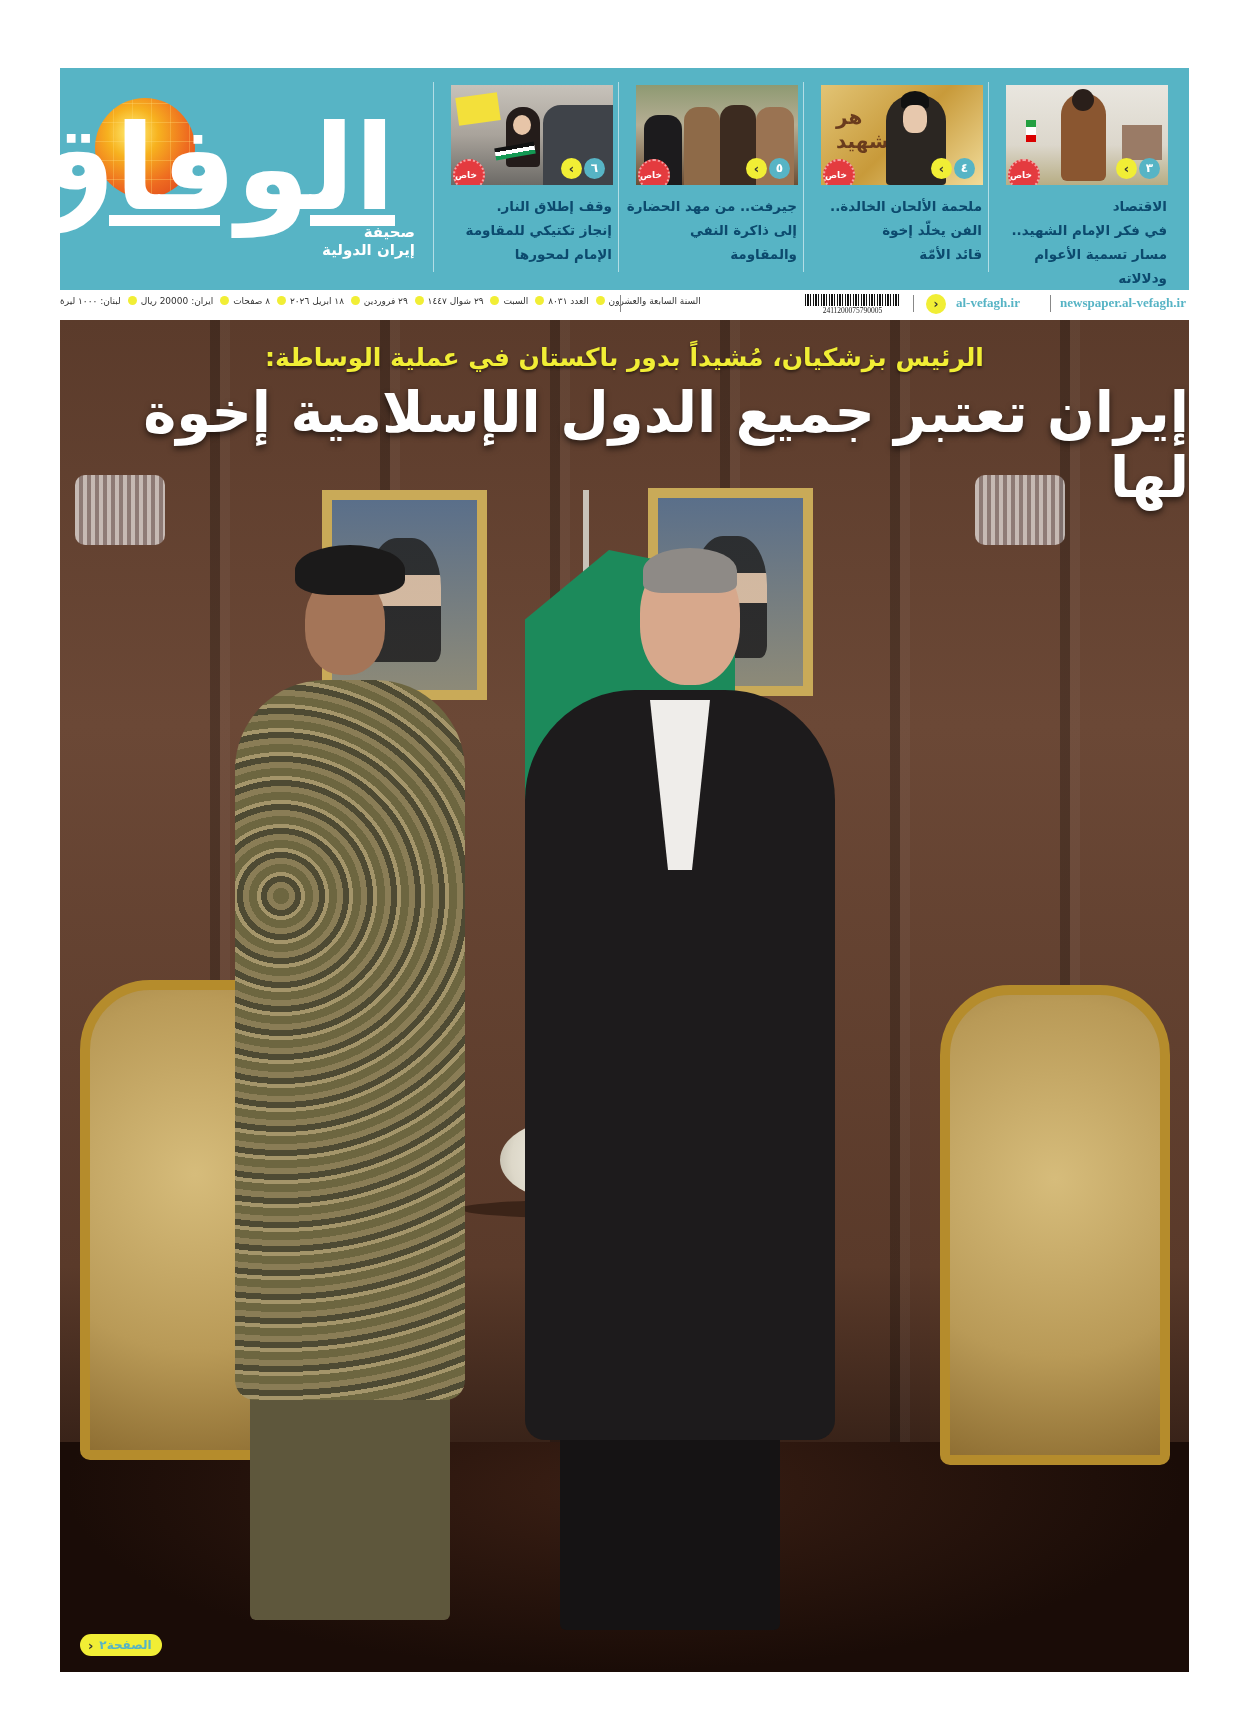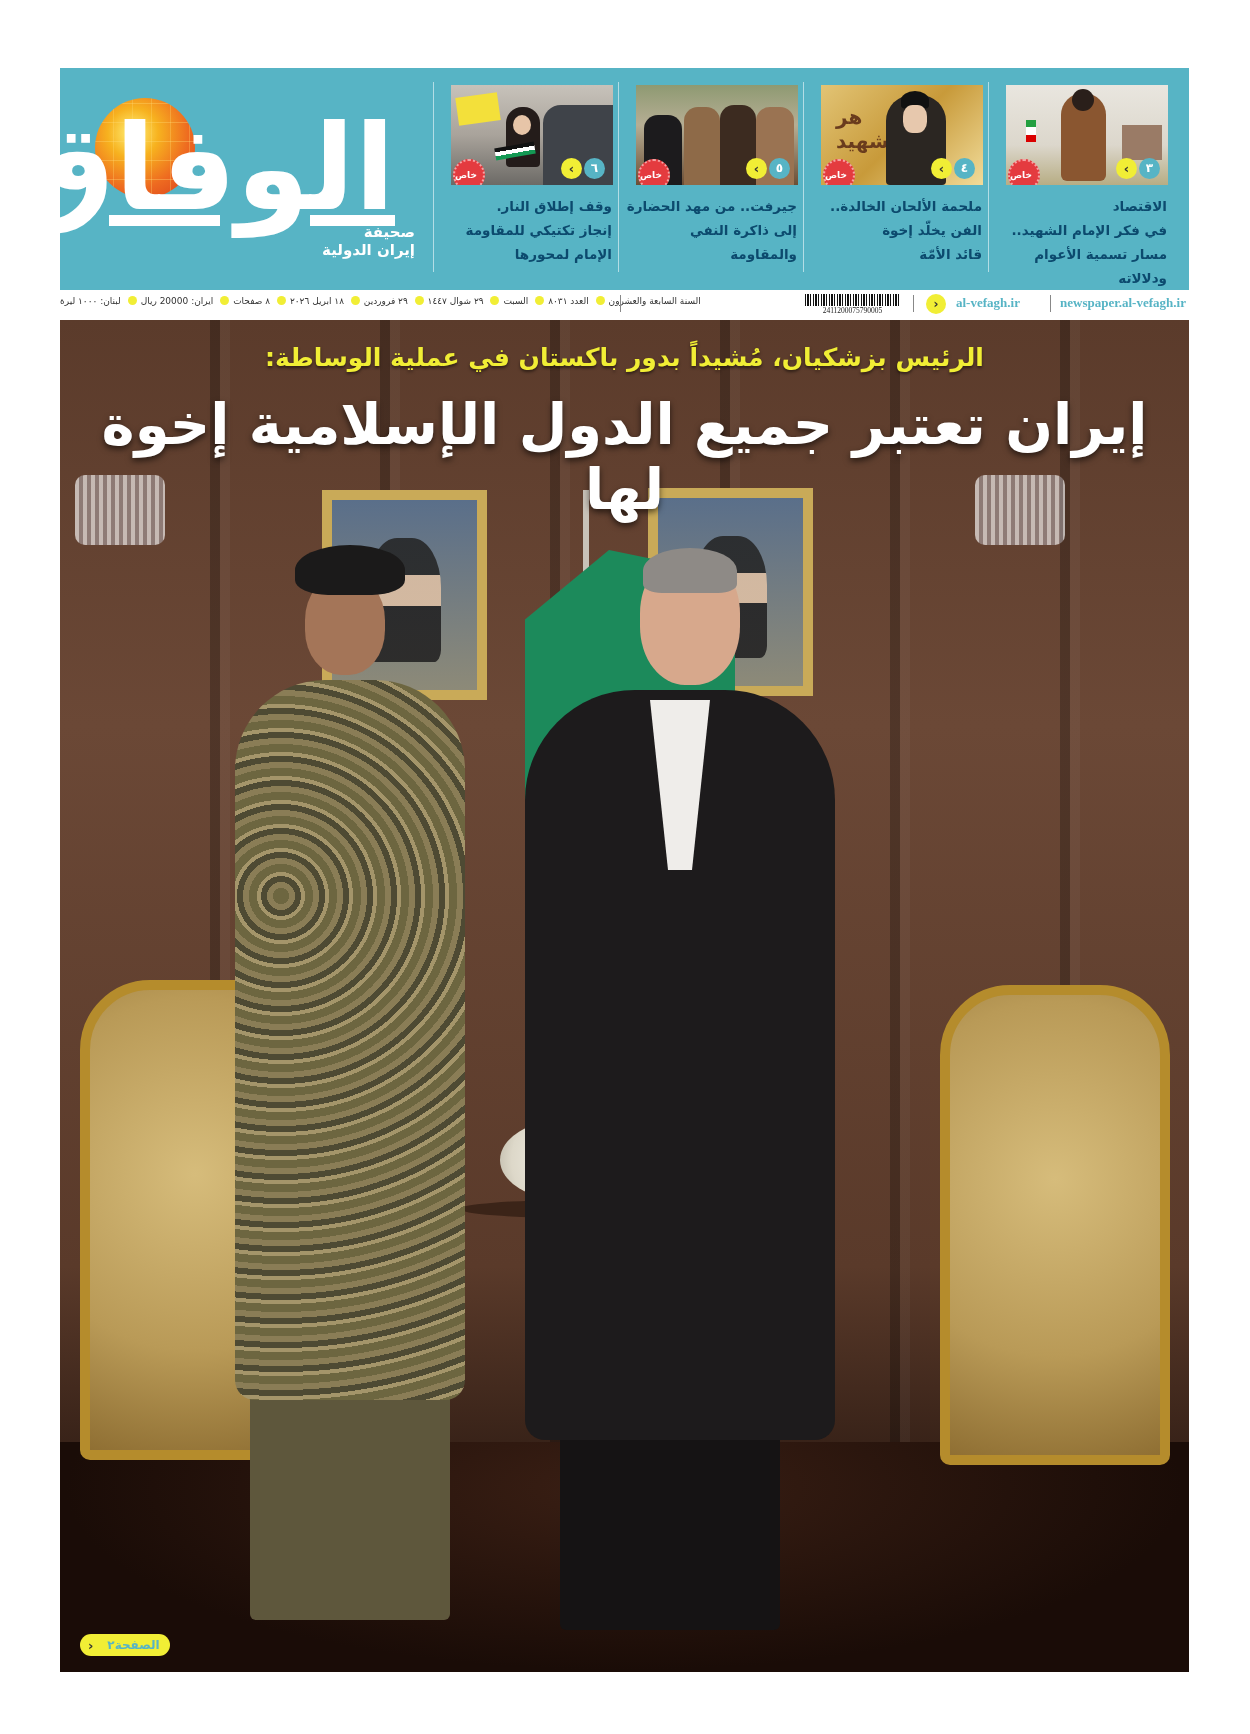"إيران تعتبر جميع الدول الإسلامية" .headline { margin-top: 12px -> none; text-align: center -> right }
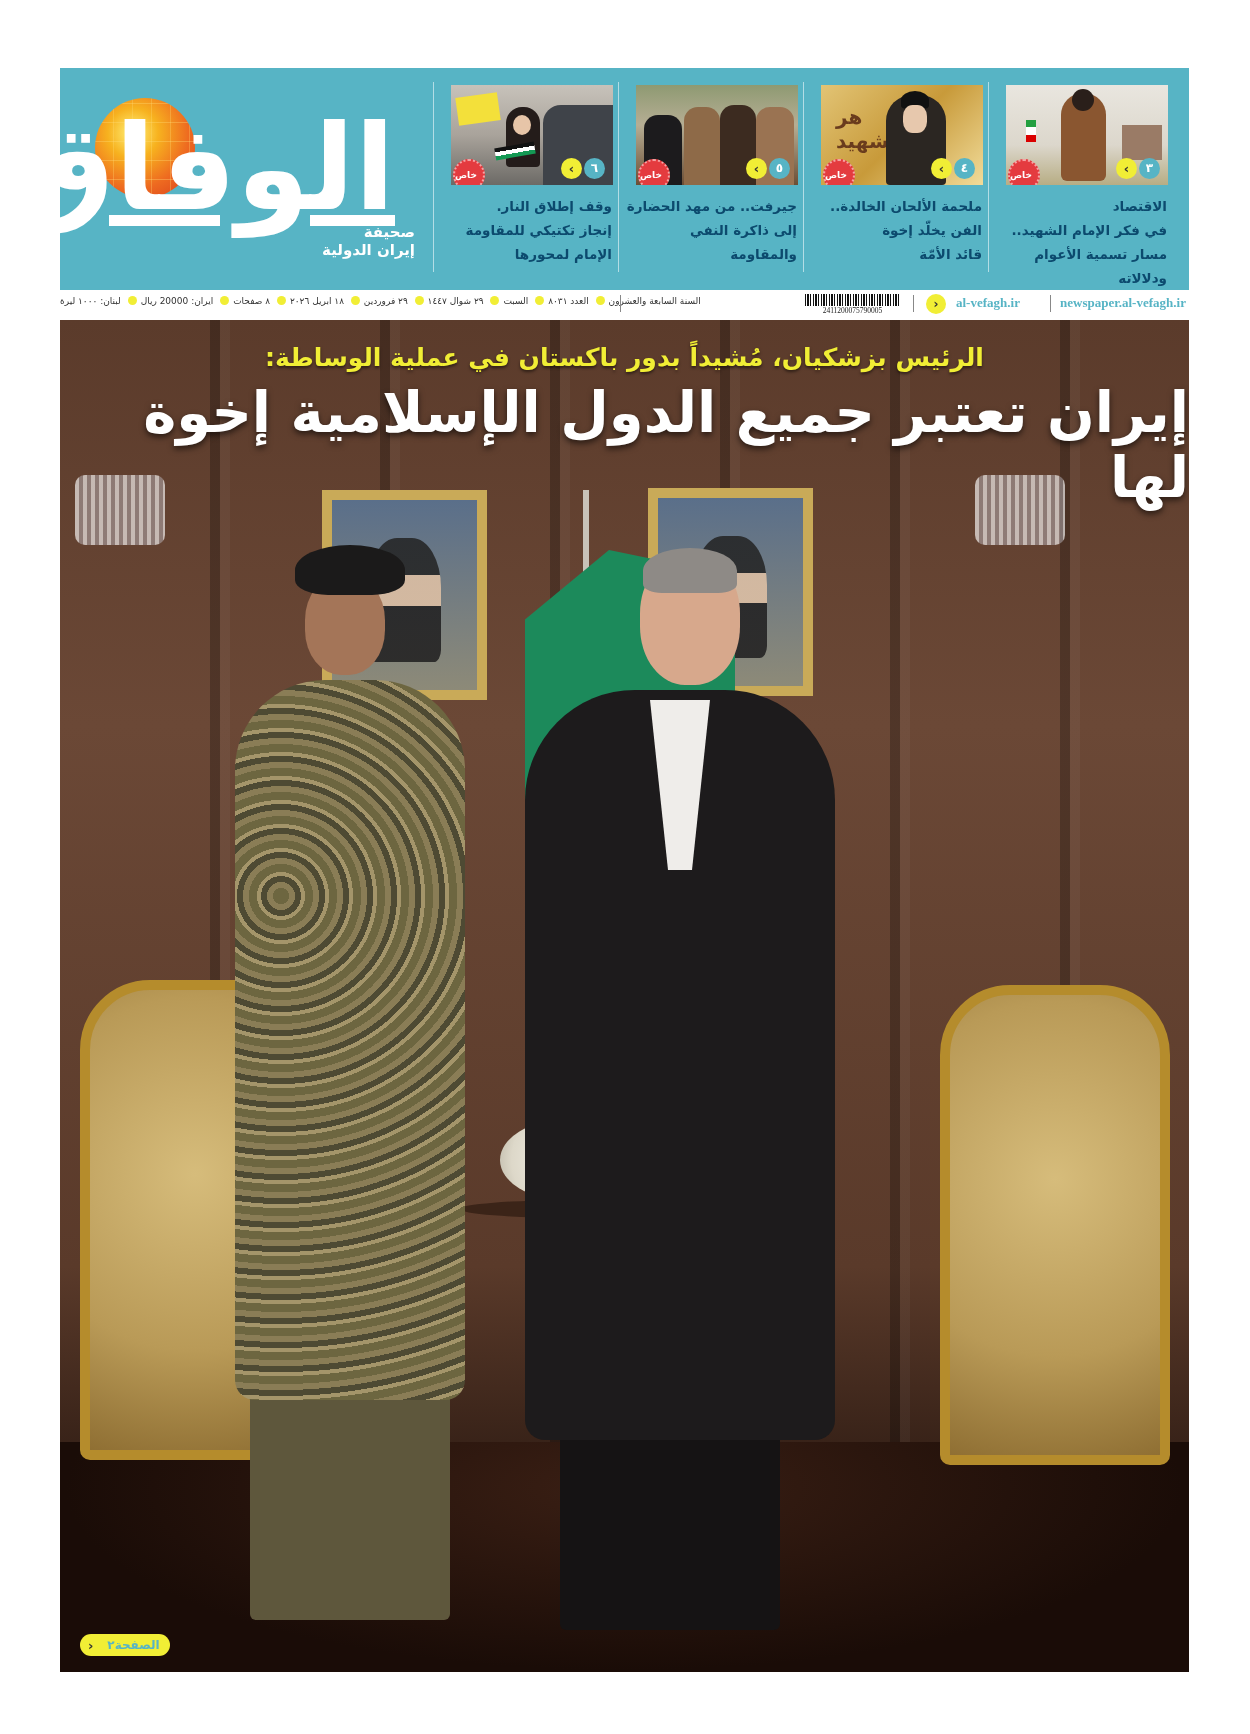"الصفحة٢" .page-badge .pb-label { margin-left: 8px -> none }
